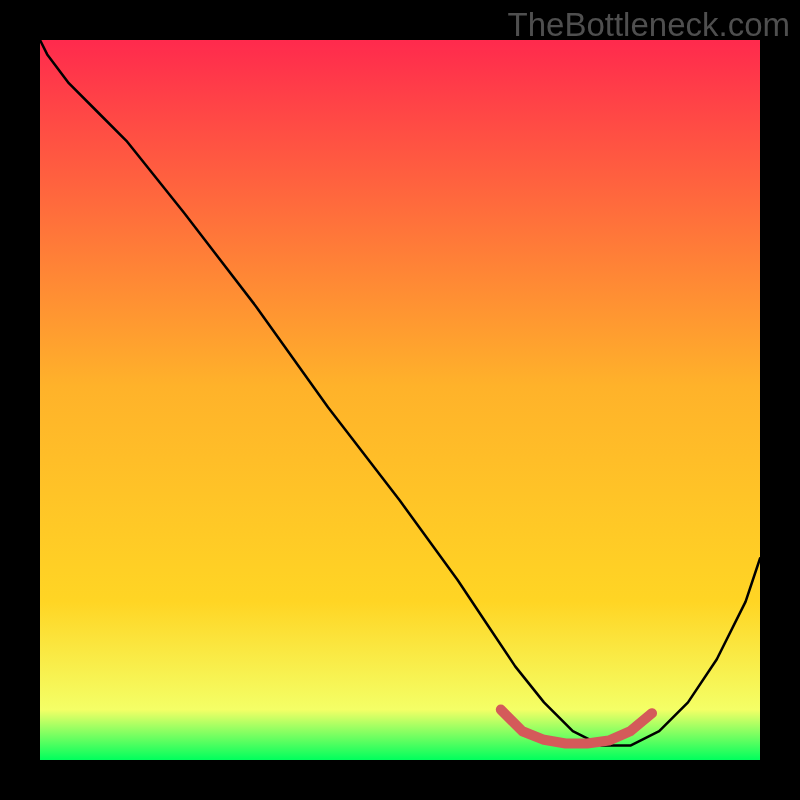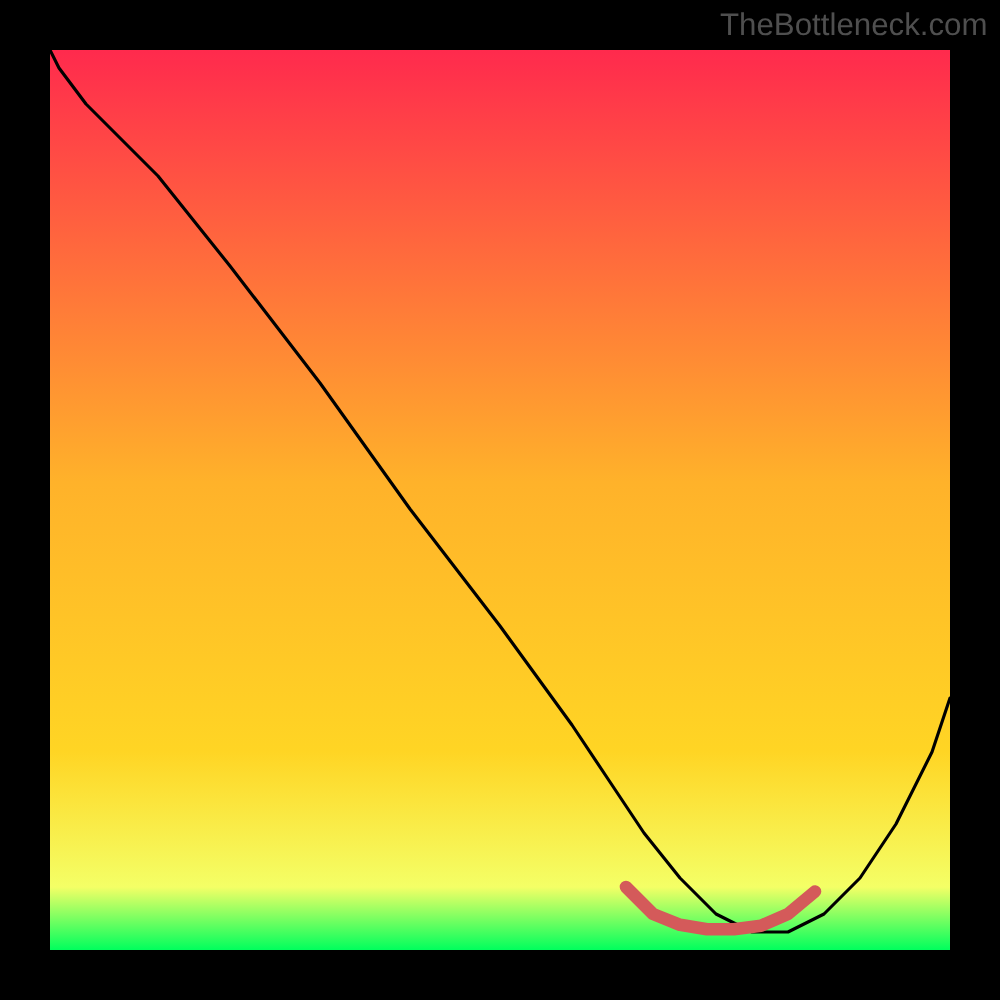"TheBottleneck.com" .watermark { font-size: 25px -> 33px }
